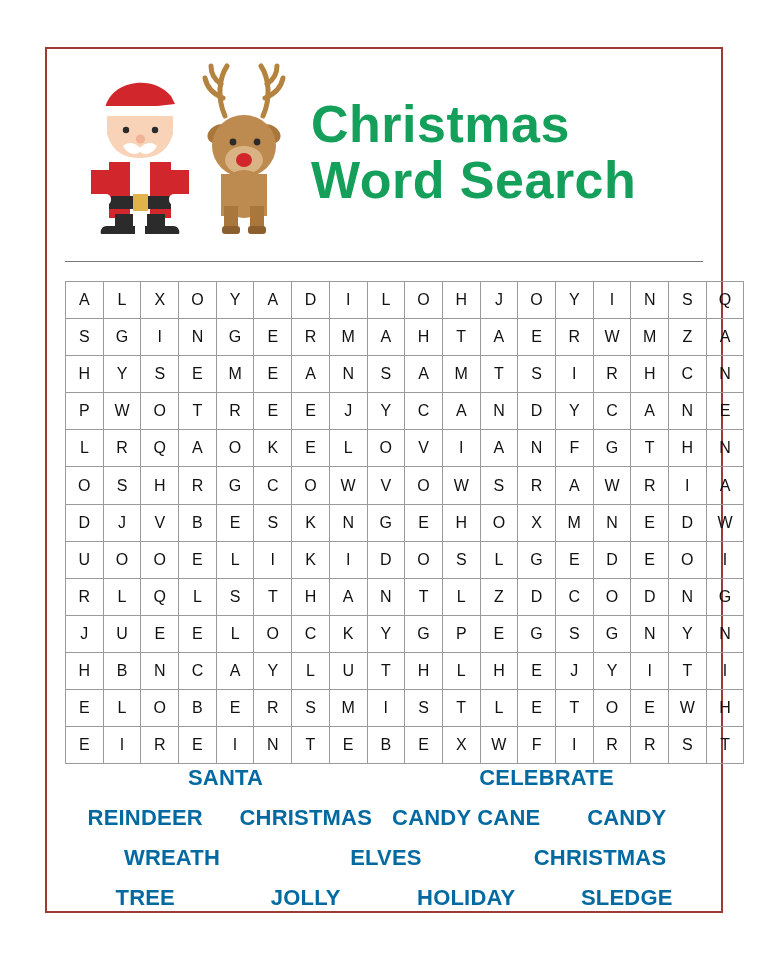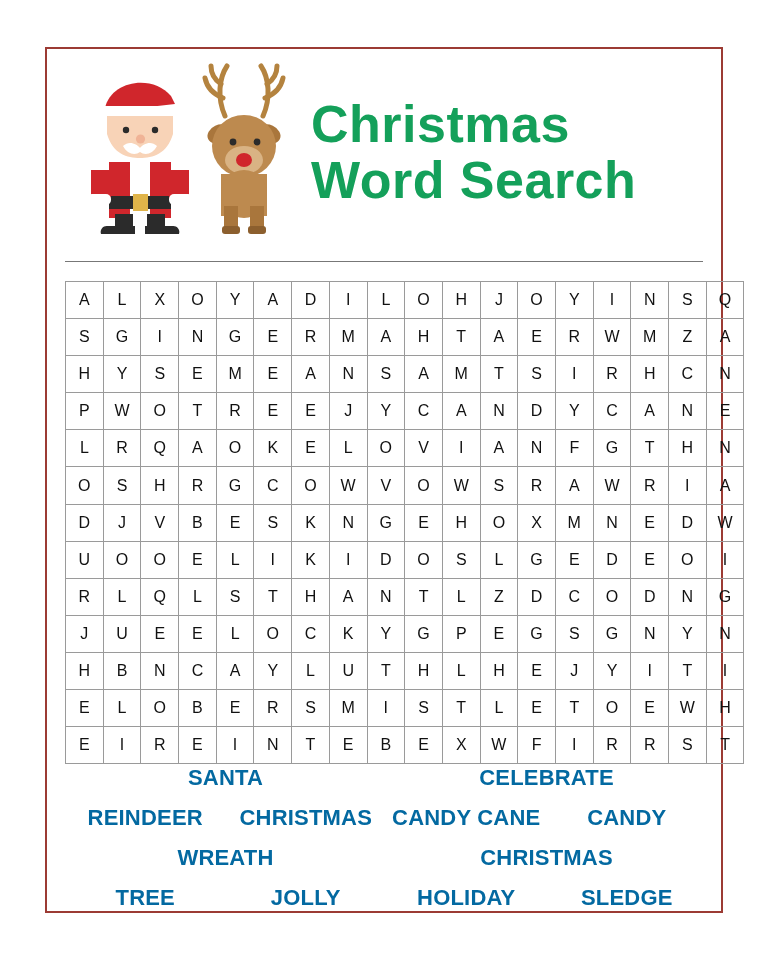"ELVES" span.word { html: none -> <span>ELVES</span> }
